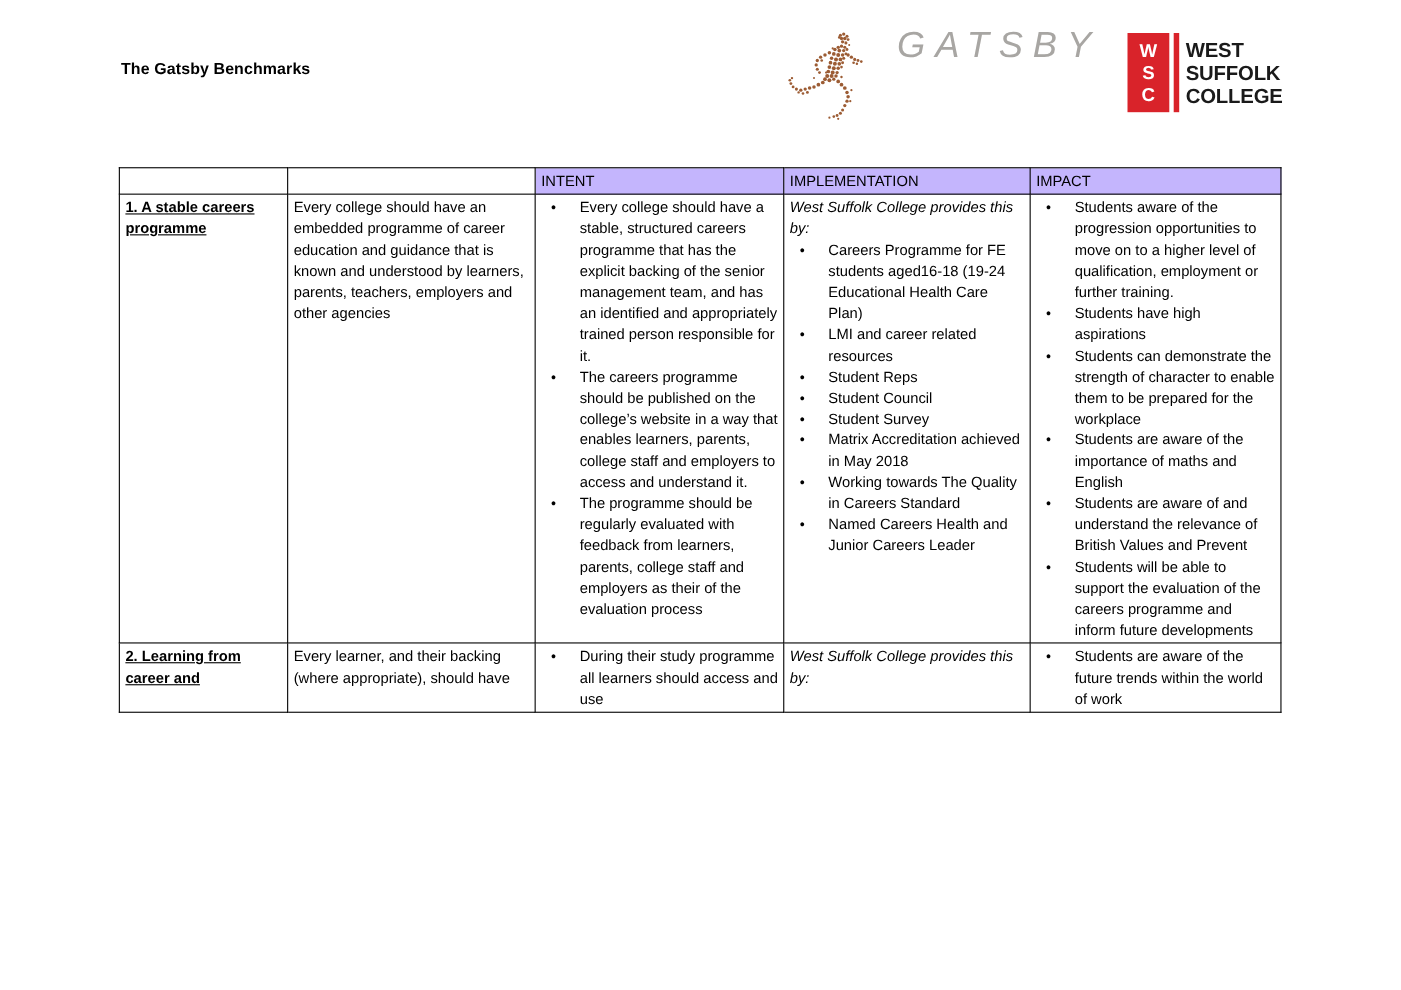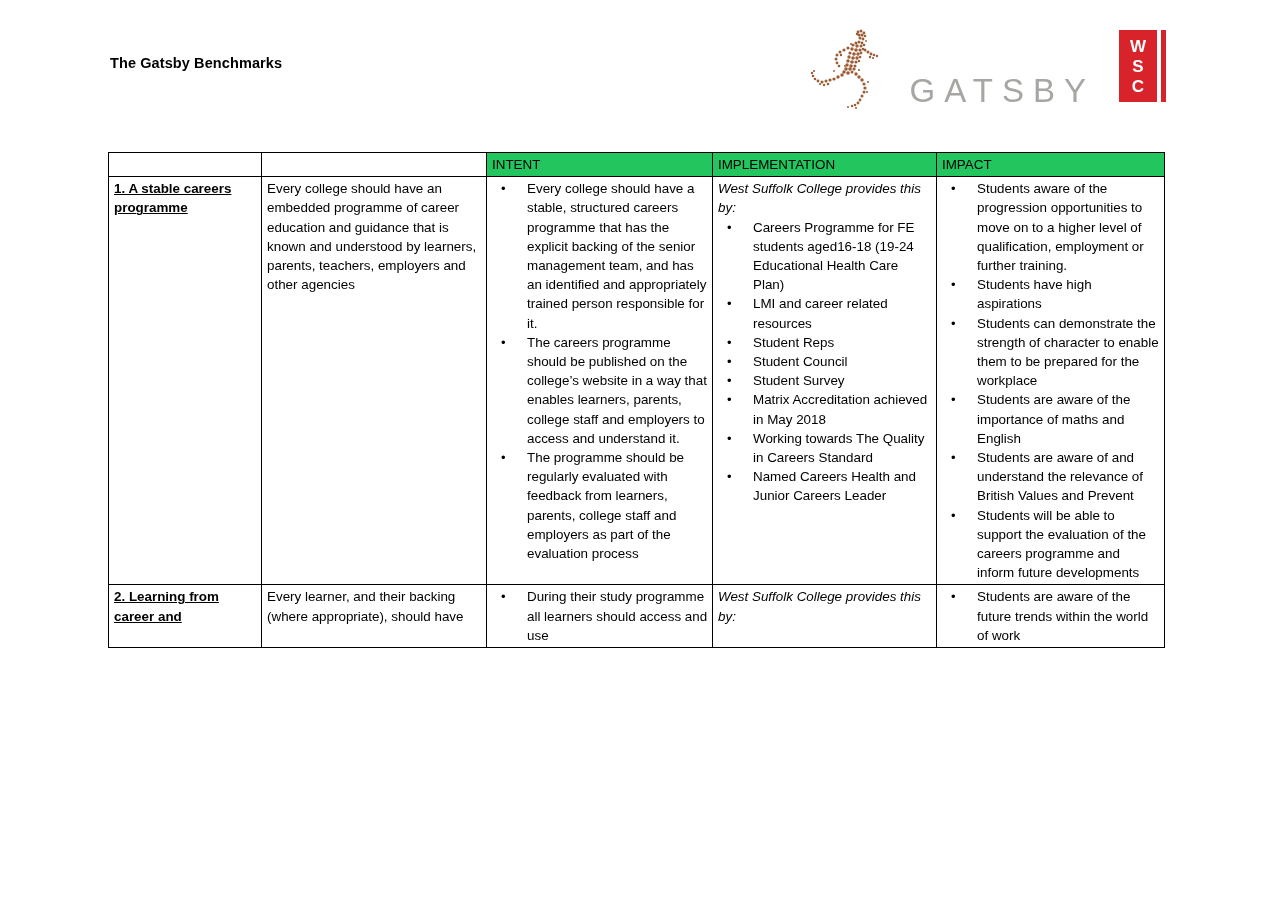"GATSBY" .gatsby-logo { align-items: flex-end -> flex-start; font-style: none -> italic }
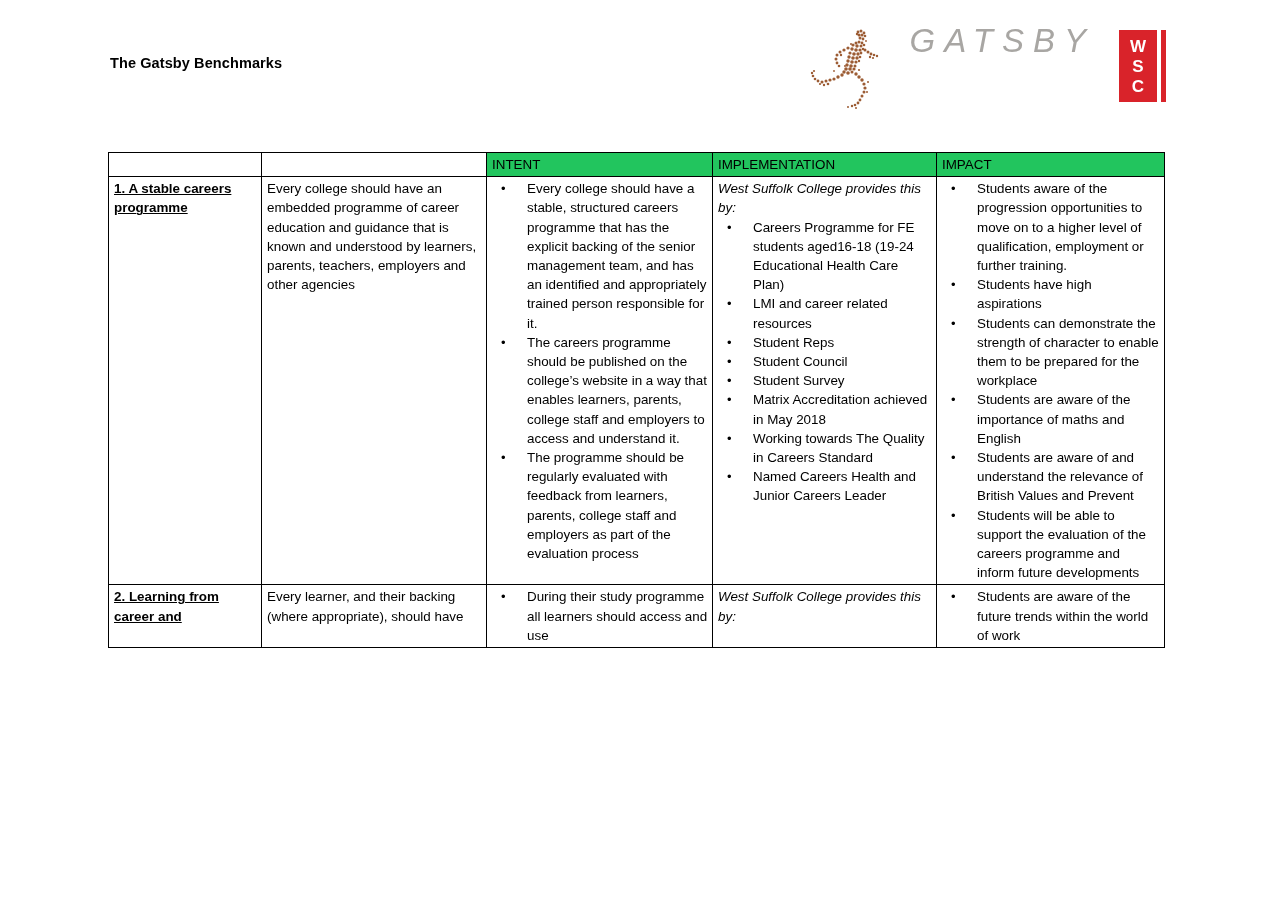"WEST" div.wsc-name { html: none -> <div> <span>WEST</span> <span>SUFFOLK</span> <span>COLLEGE</span> </div> }
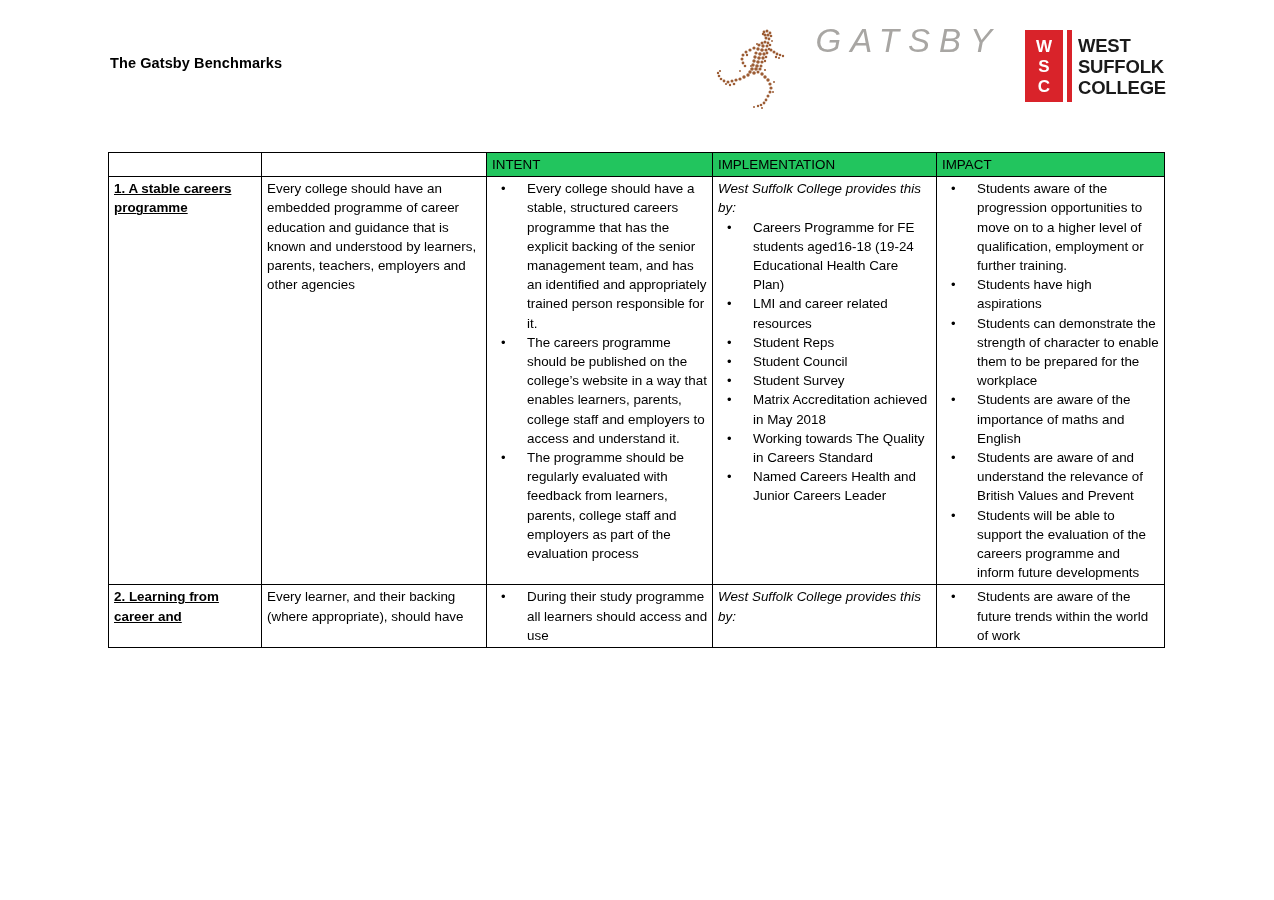"INTENT" thead th { background: #22c55e -> #c4b5fd }
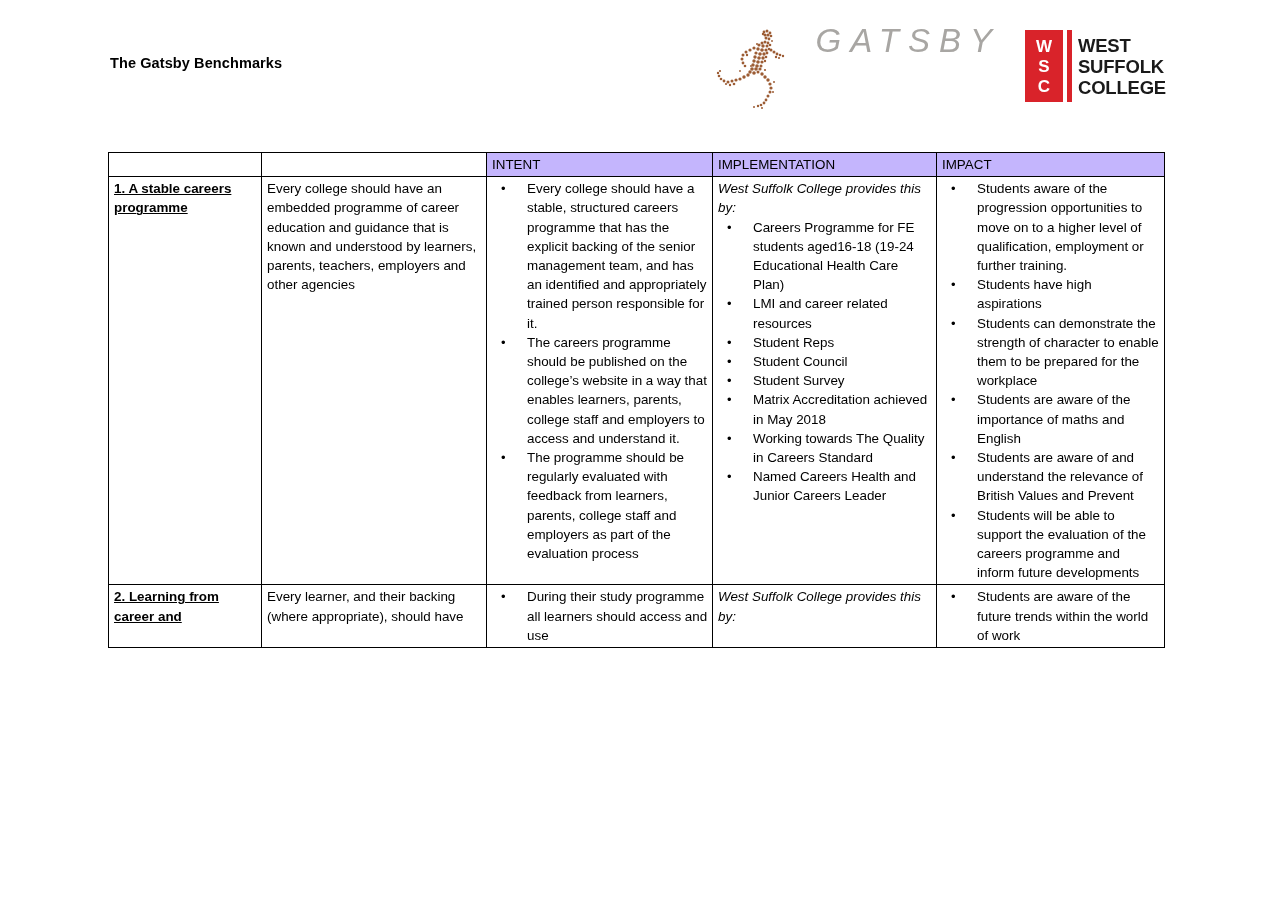"The programme should be regularly" li { text: part -> their }
